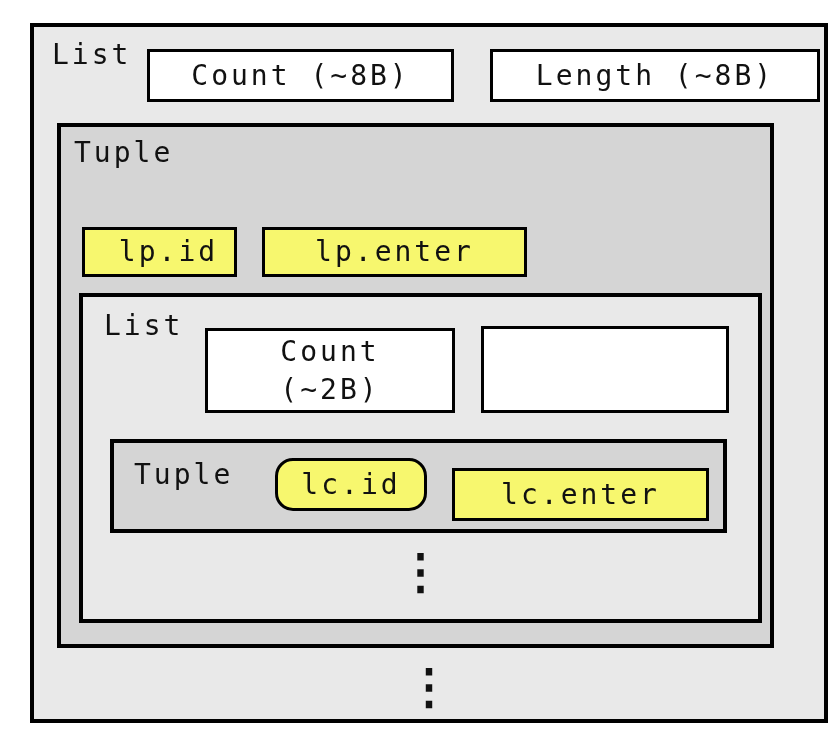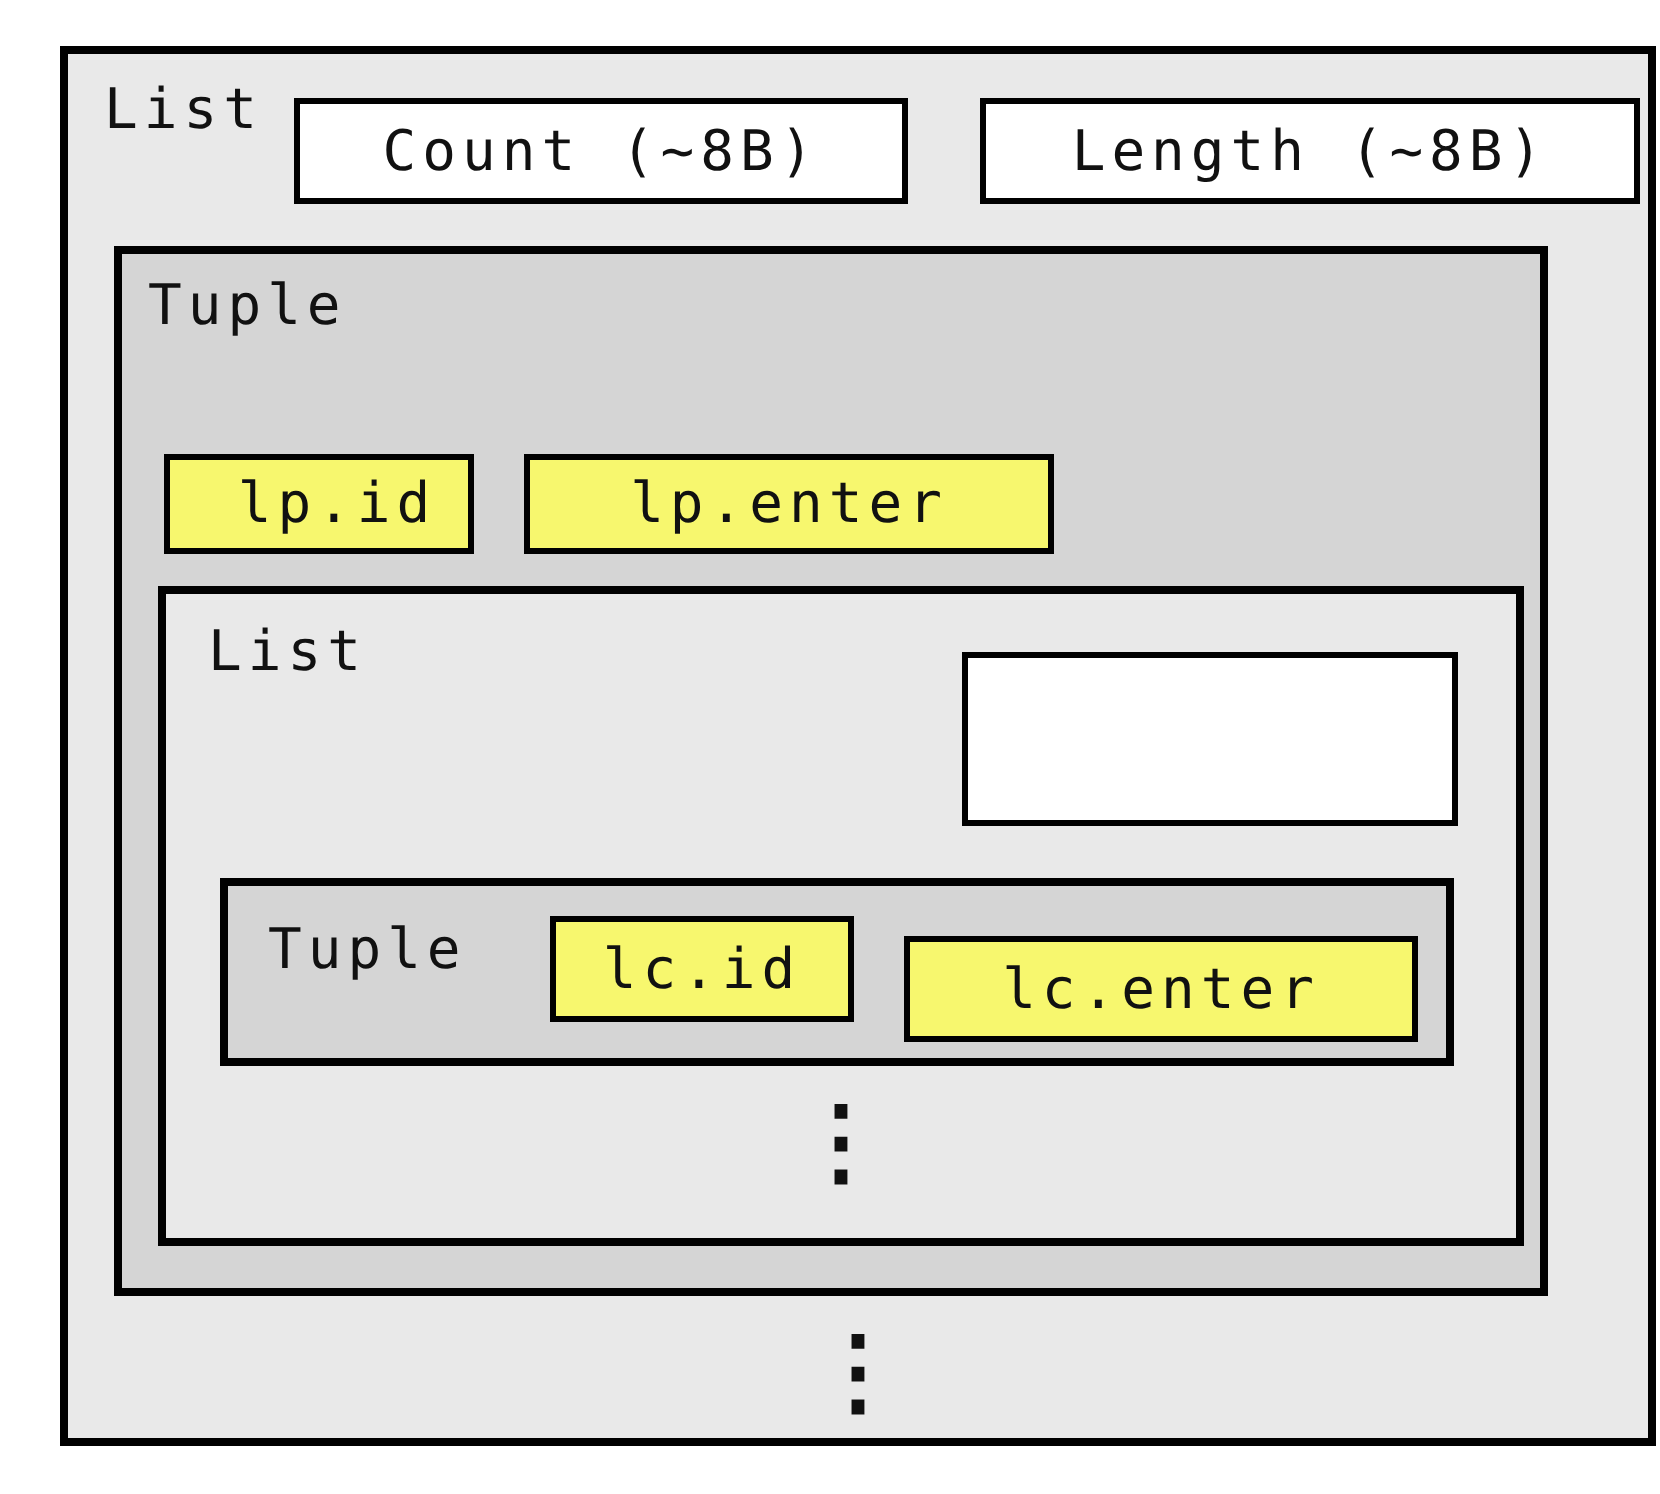"Count" div.field { html: none -> <div> <span>Count</span> <span>(~2B)</span> </div> }
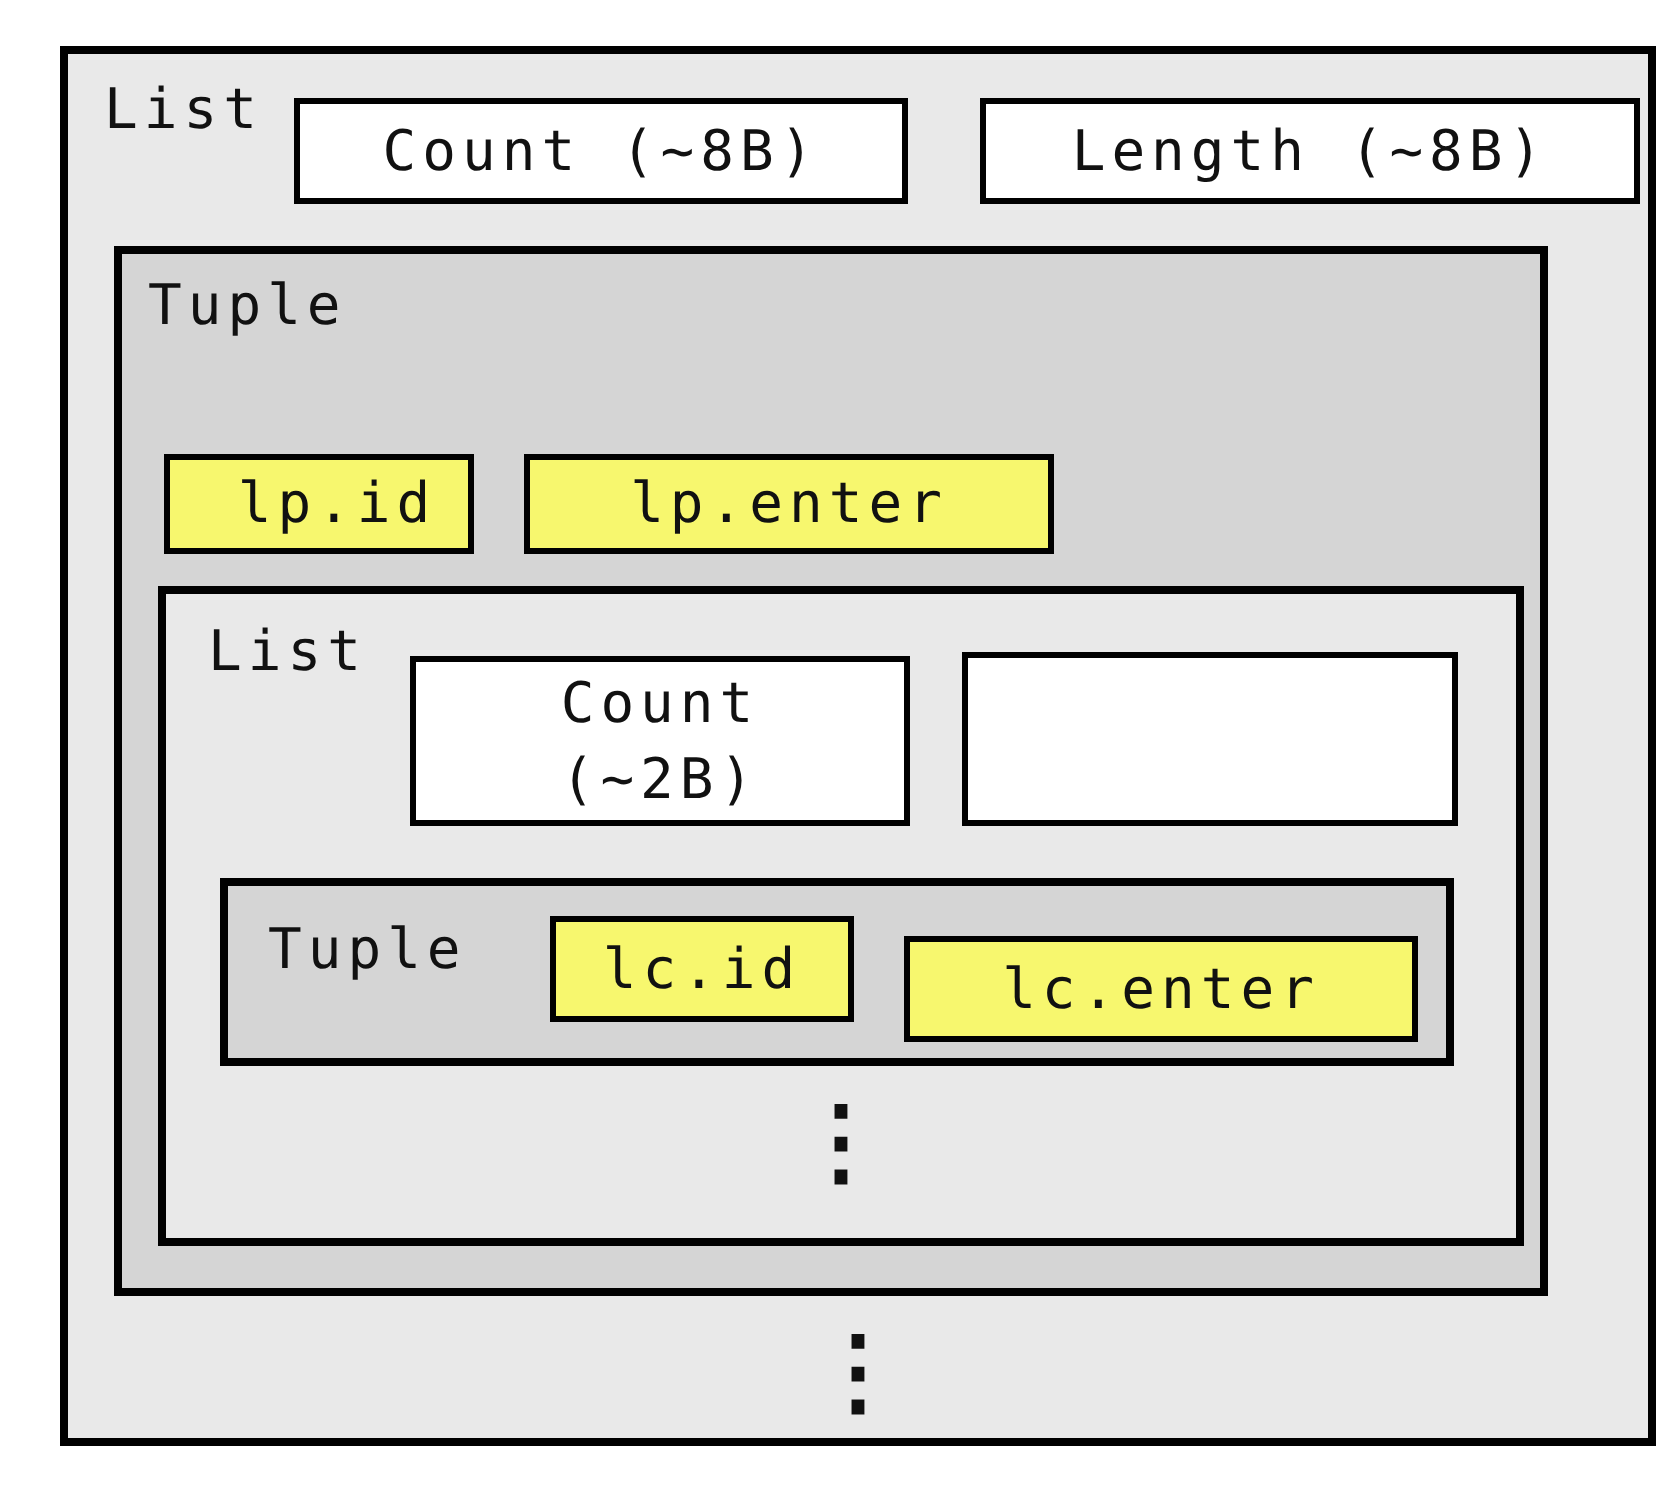"lc.id" div.field { border-radius: none -> 18px }
